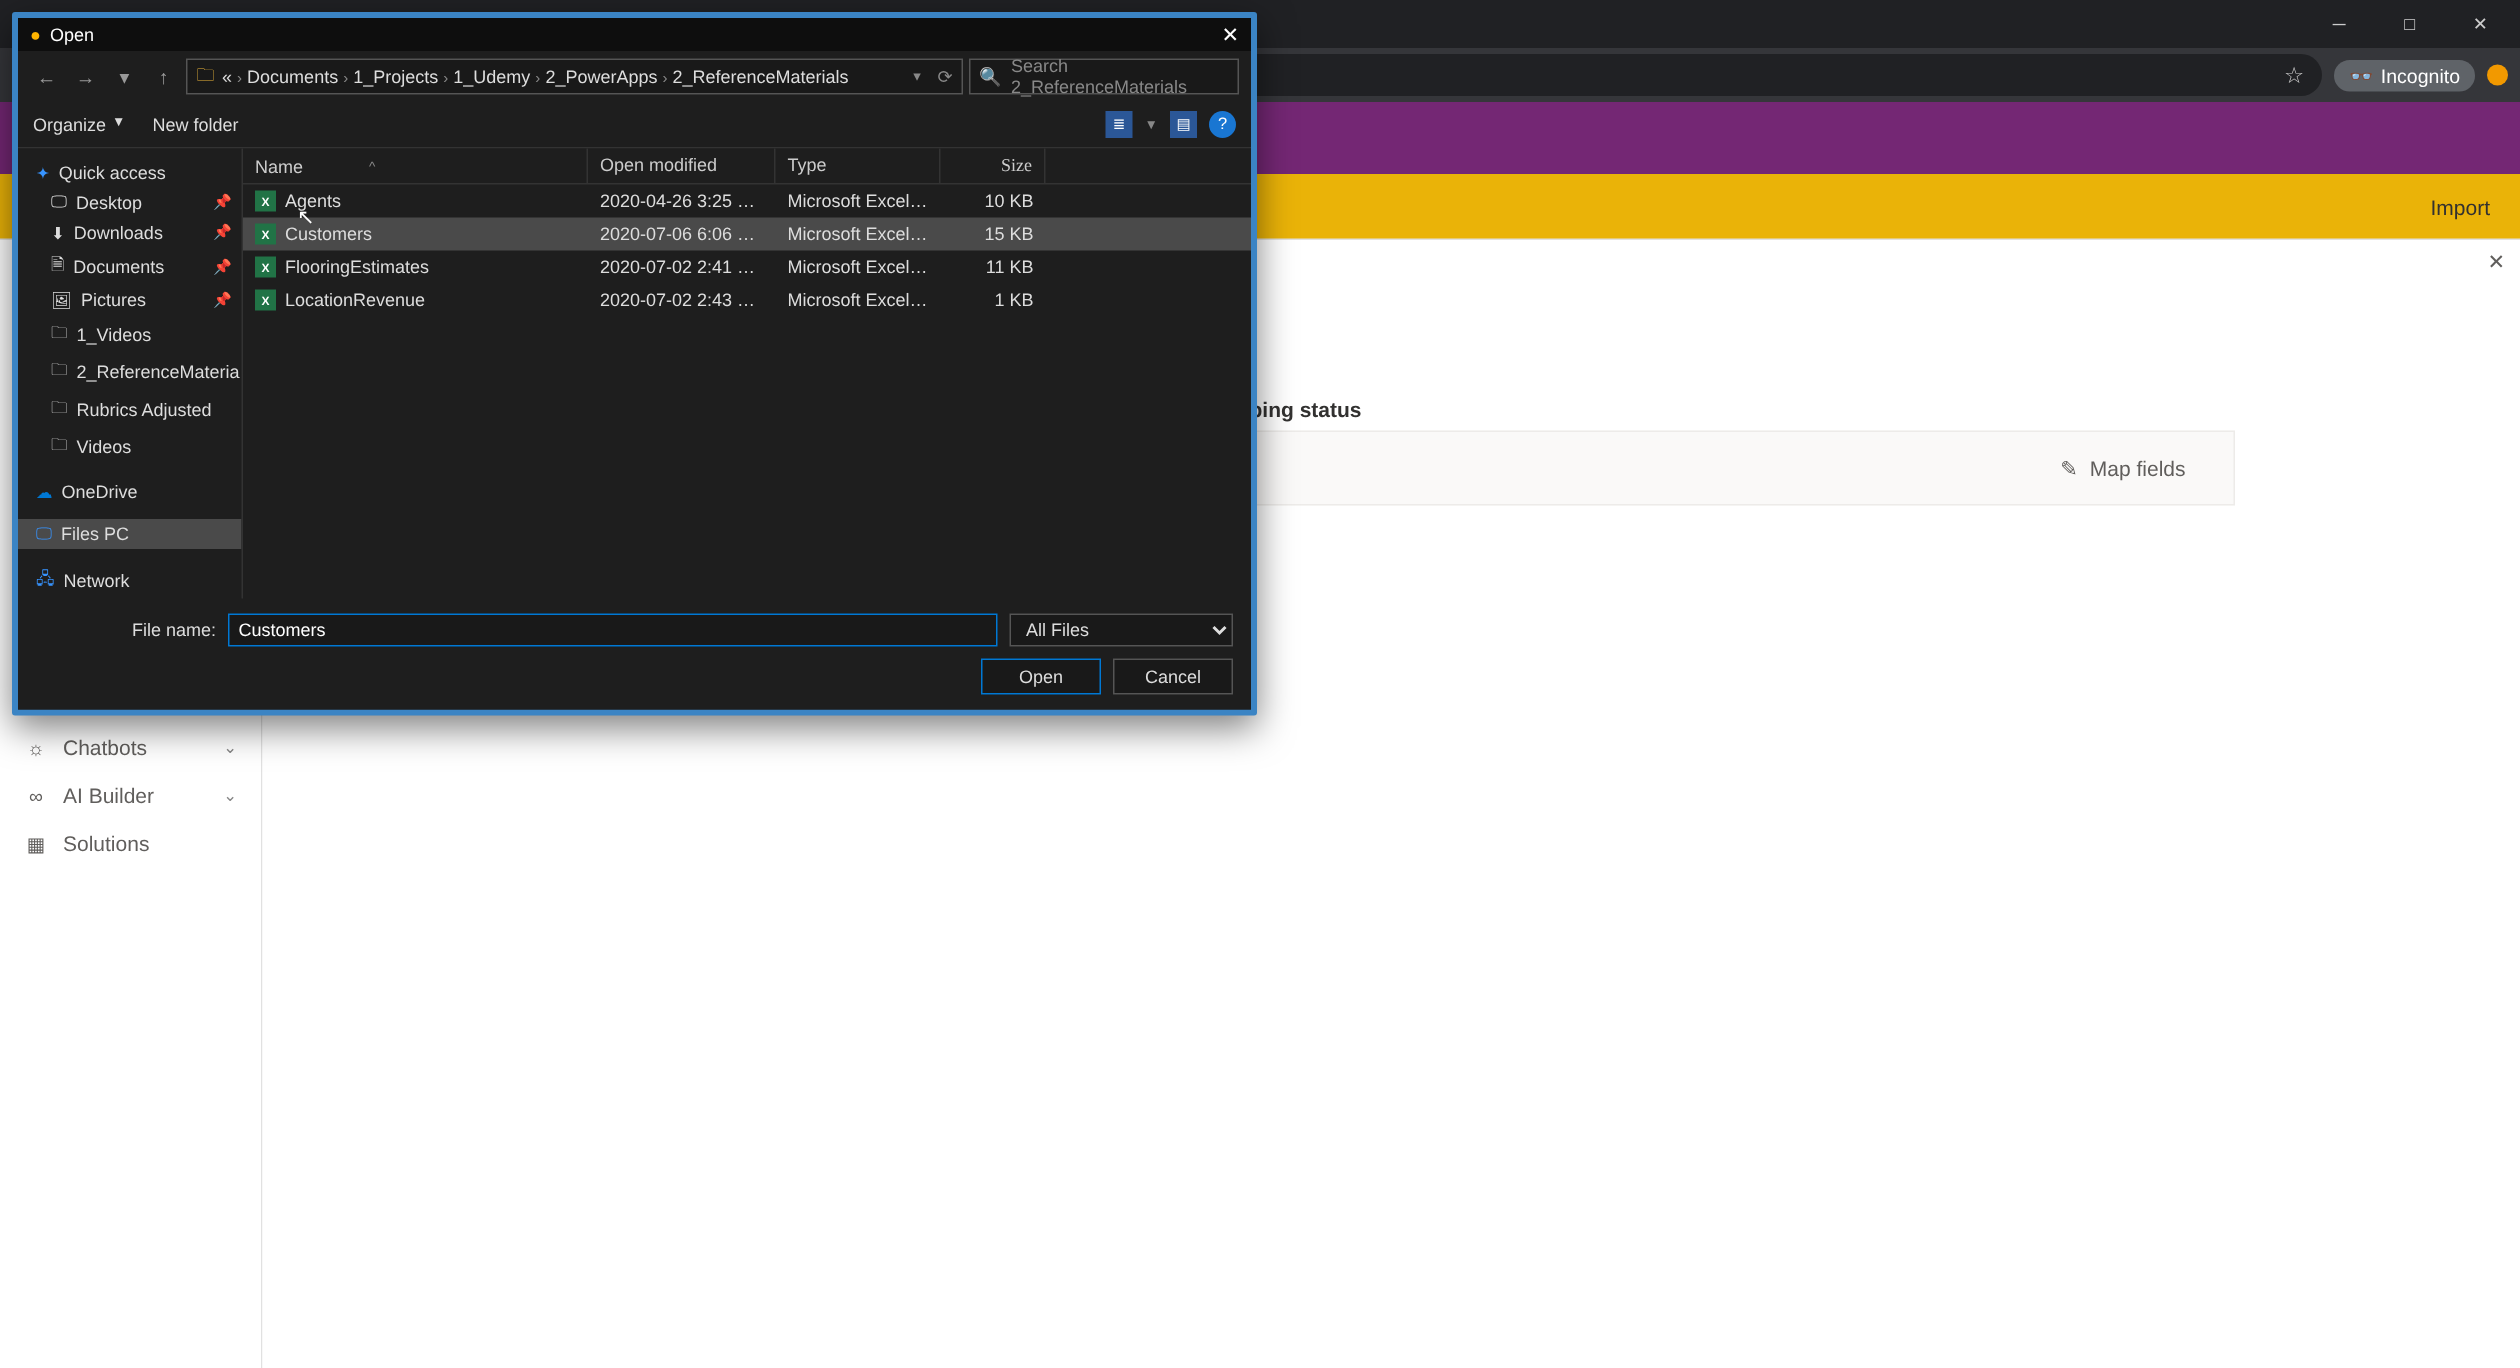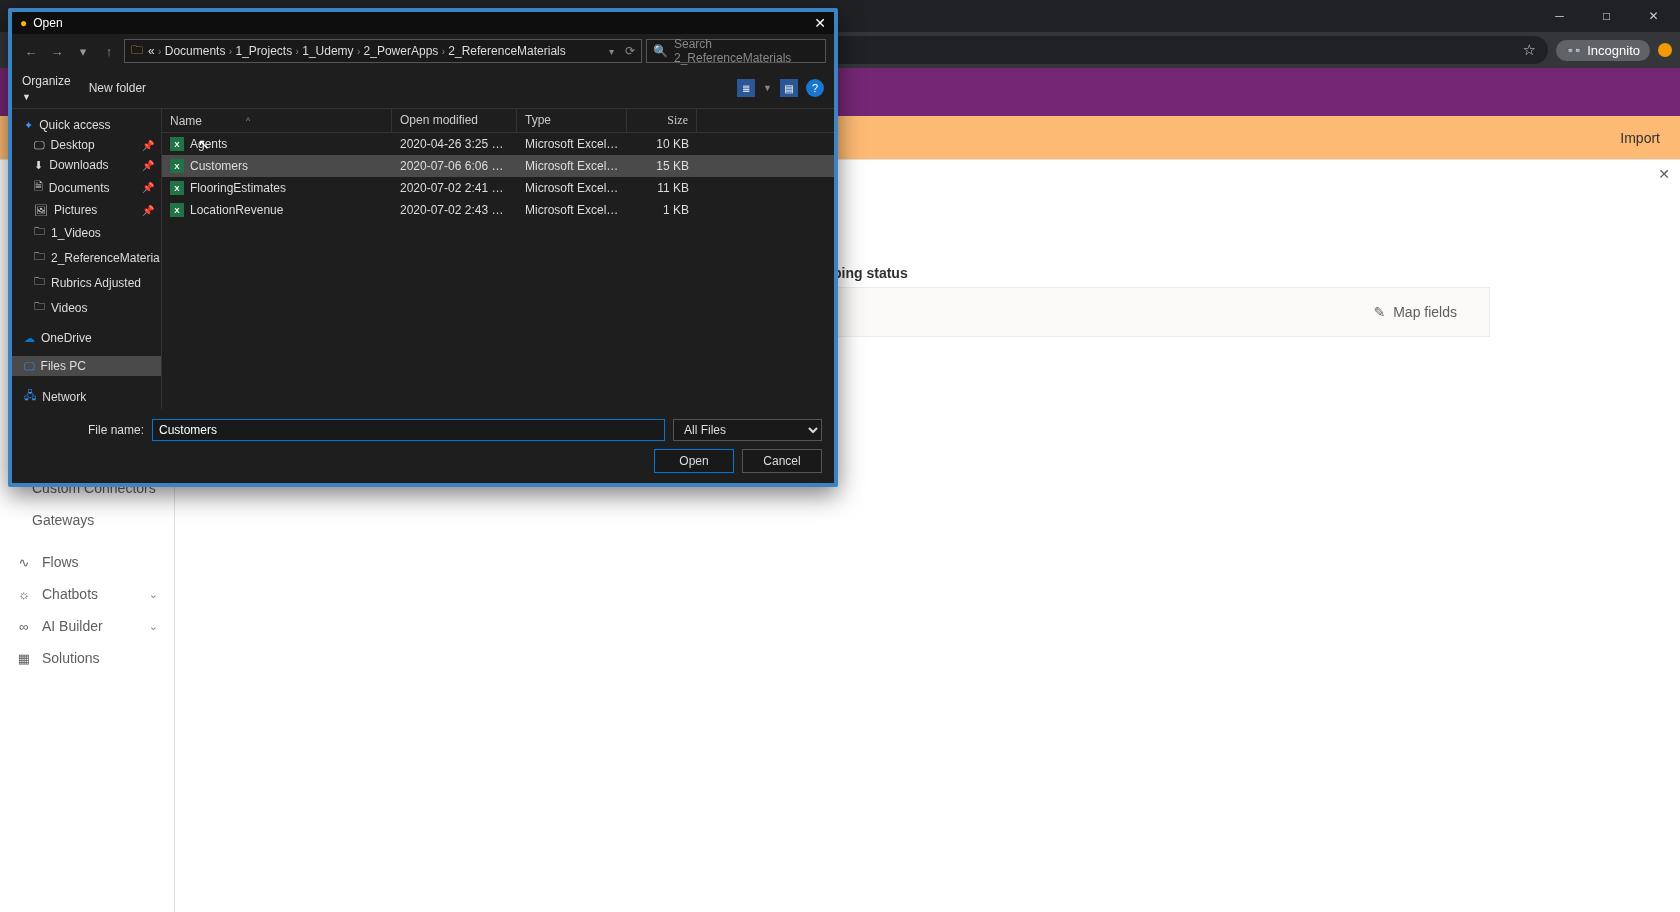"Organize" .fd-tool { flex-direction: column -> none }
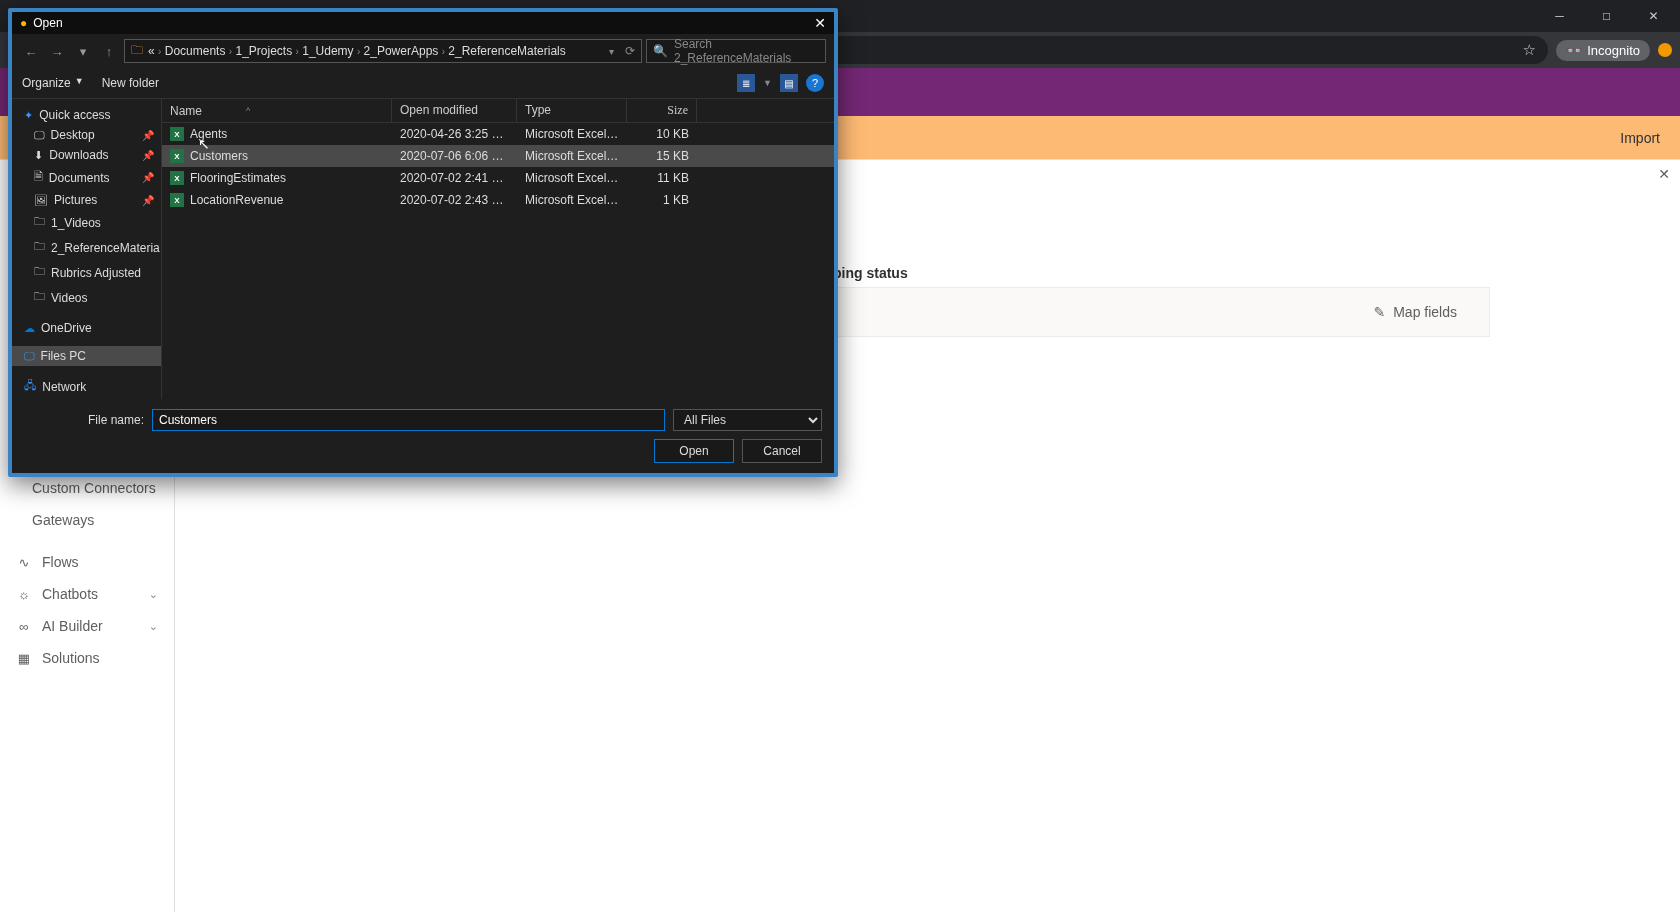"Import" .toolbar { background: #fdba74 -> #eab308 }
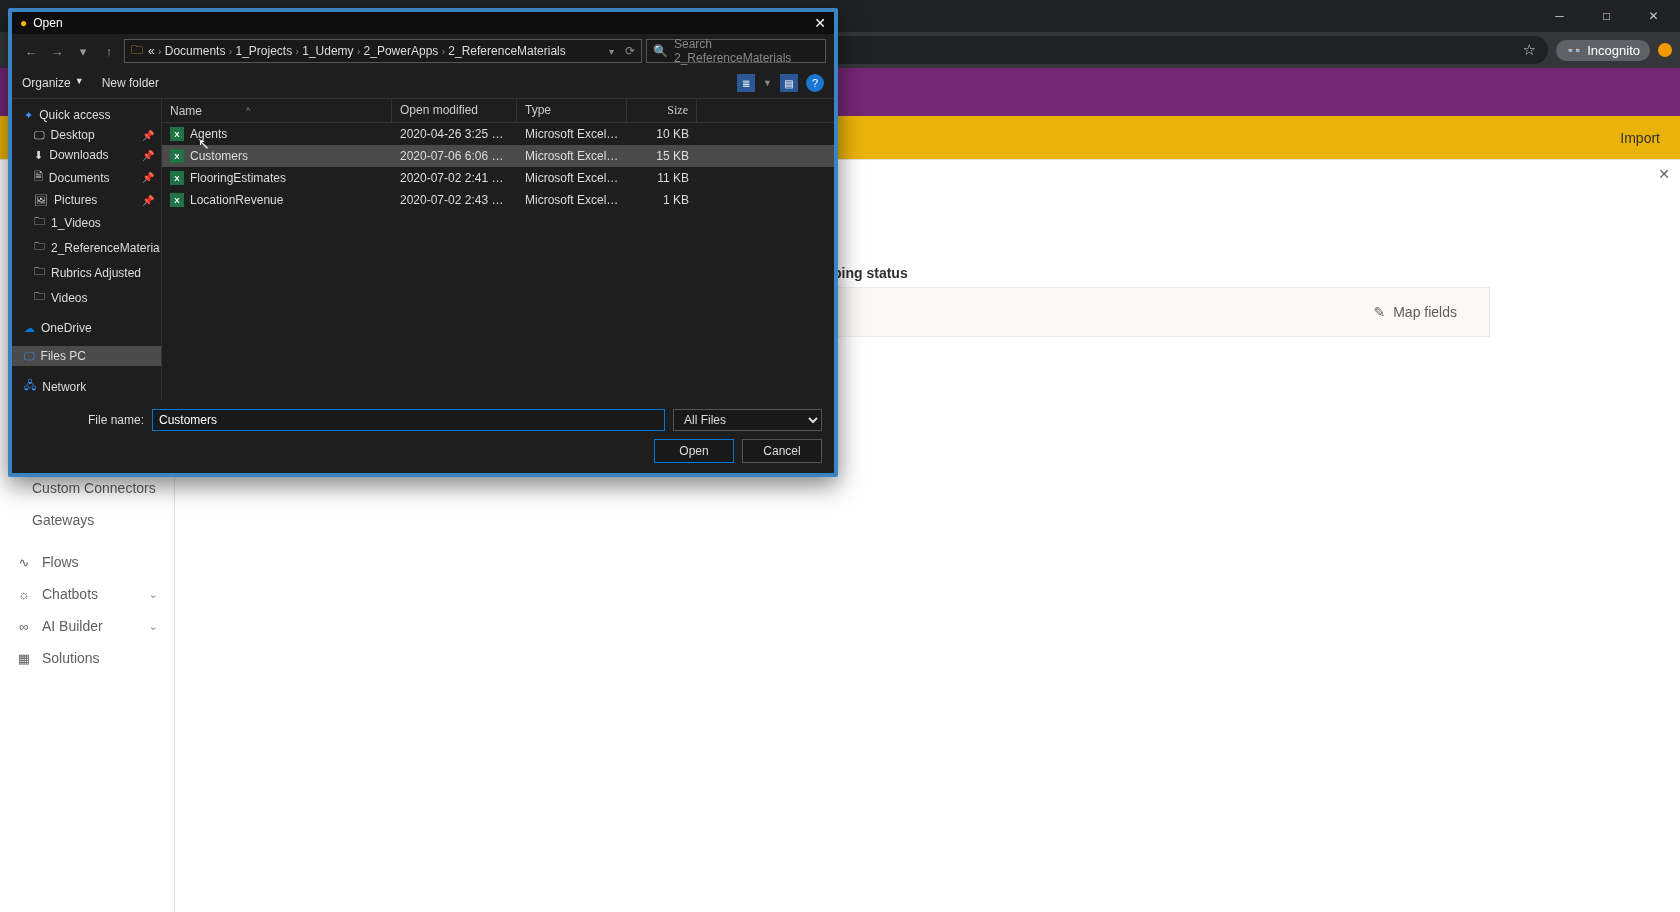"Custom Connectors" div { html: <div> <div>Connections</div> <div>Custom Connectors</div> <div>Gateways</div> </div> -> none }
